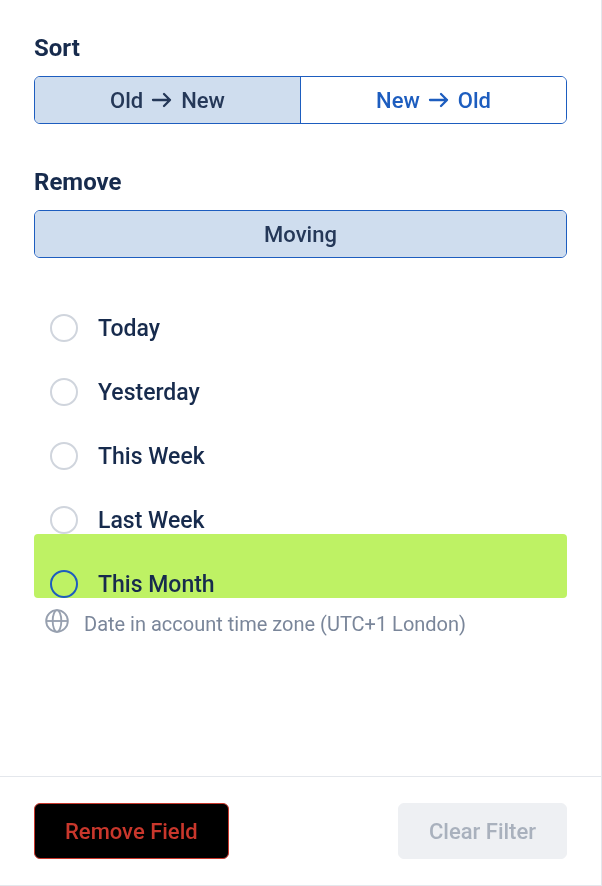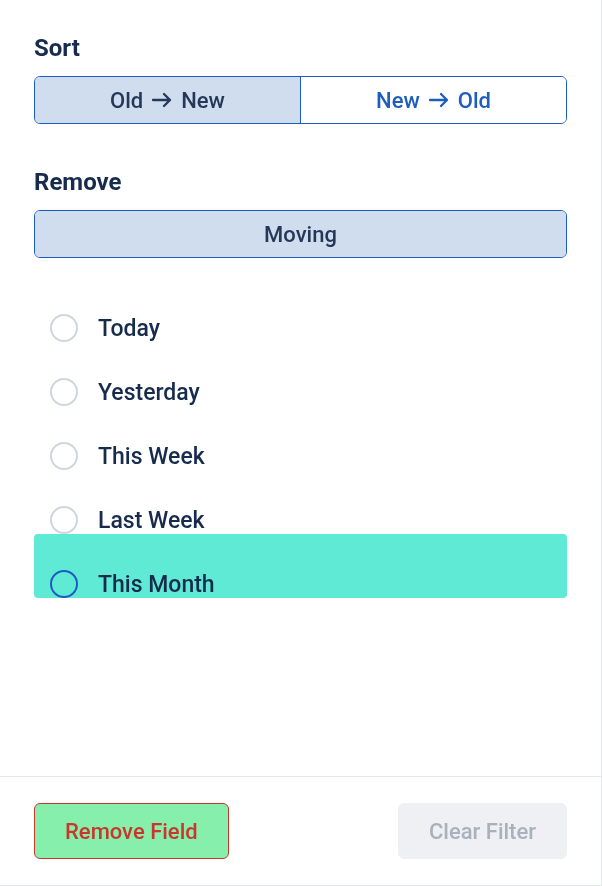"This Month" .radio-row.selected { background: #5eead4 -> #bef264 }
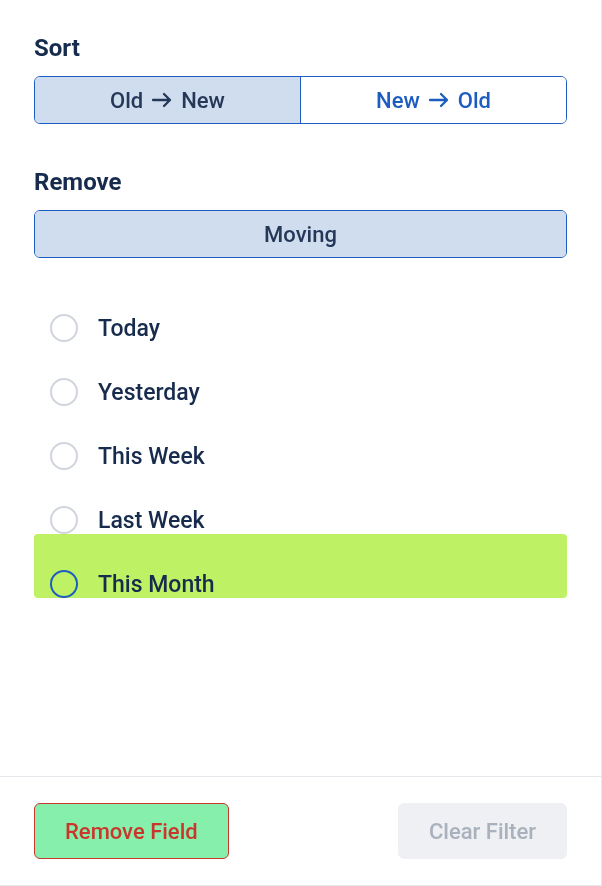"Date in account time zone" div.tz-row { html: none -> <div> <span> <svg> <circle></circle> <ellipse></ellipse> <line></line> </svg> </span> <span>Date in account time zone (UTC+1 London)</span> </div> }
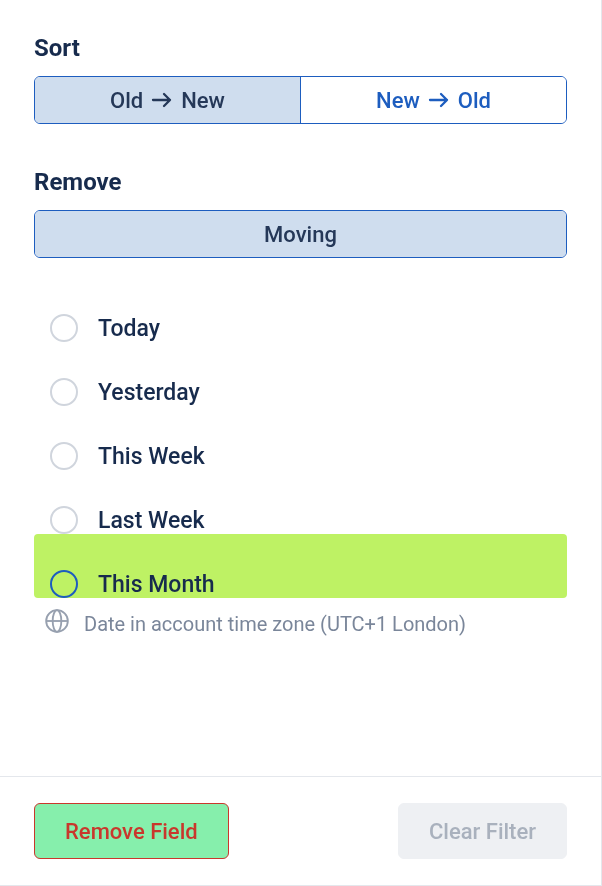"Remove Field" .btn-danger { background: #86efac -> #000000 }
